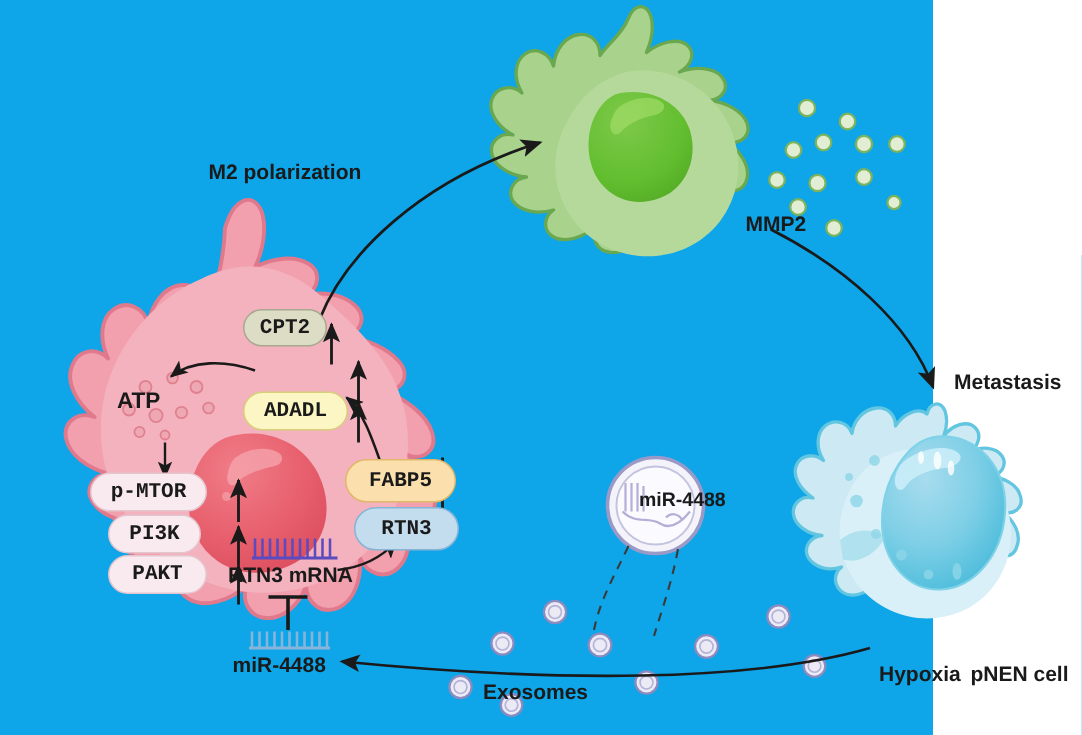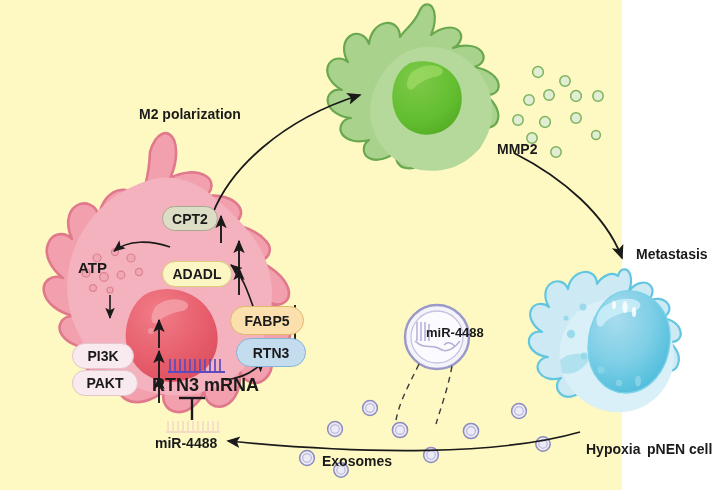"M2 polarization" #stage { background: #fef9c3 -> #0ea5e9 }
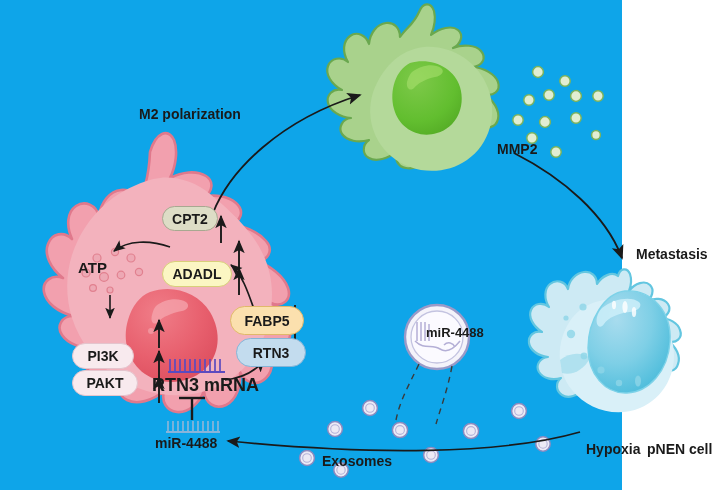"CPT2" .chip { font-family: Liberation Sans, sans-serif -> Liberation Mono, monospace }
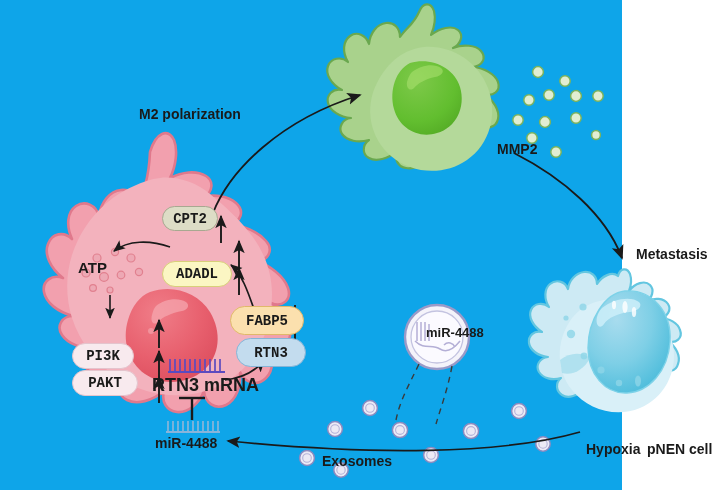"p-MTOR" div.chip { html: none -> <div> <span>p-MTOR</span> </div> }
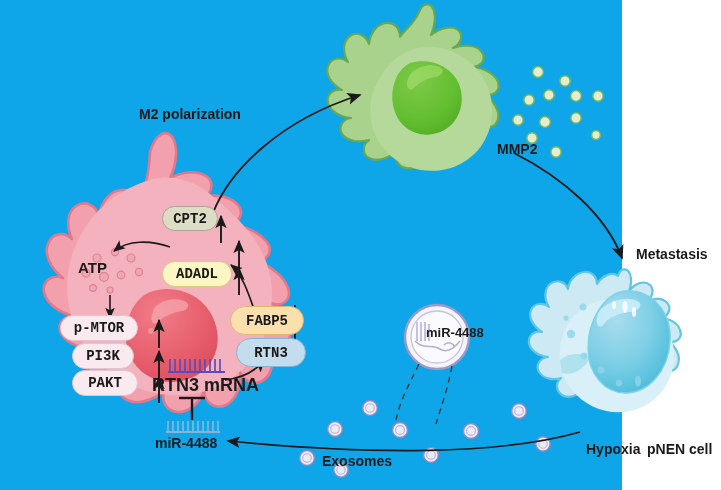"RTN3 mRNA" div.lbl { font-size: 18px -> 14px }
